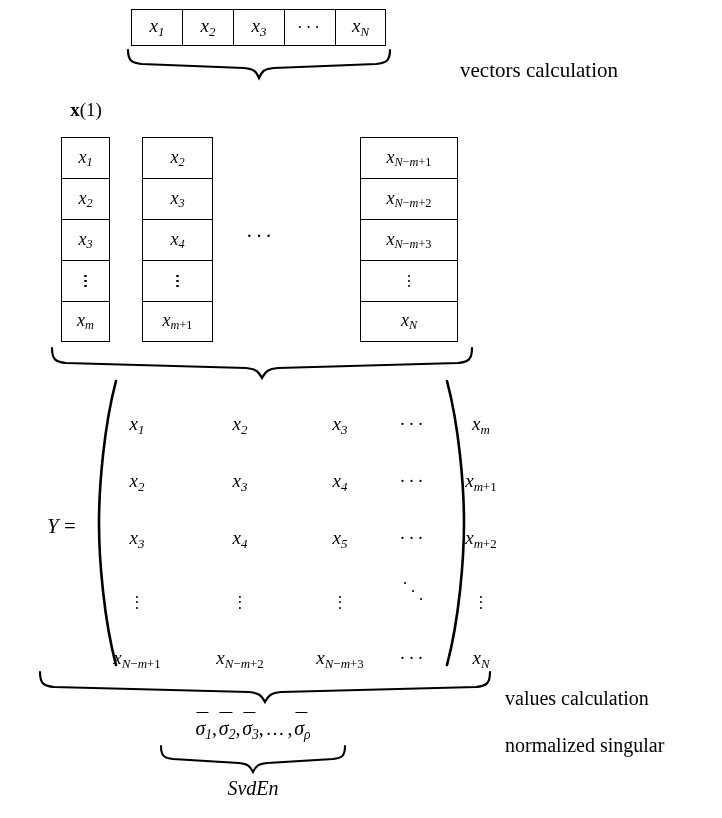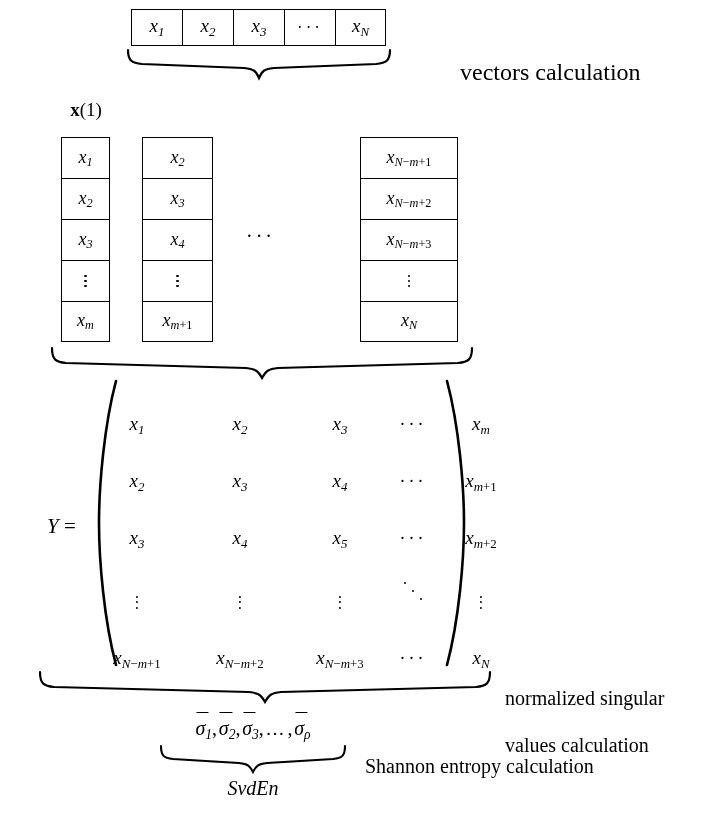"vectors calculation" div.abs { font-size: 24px -> 21px }
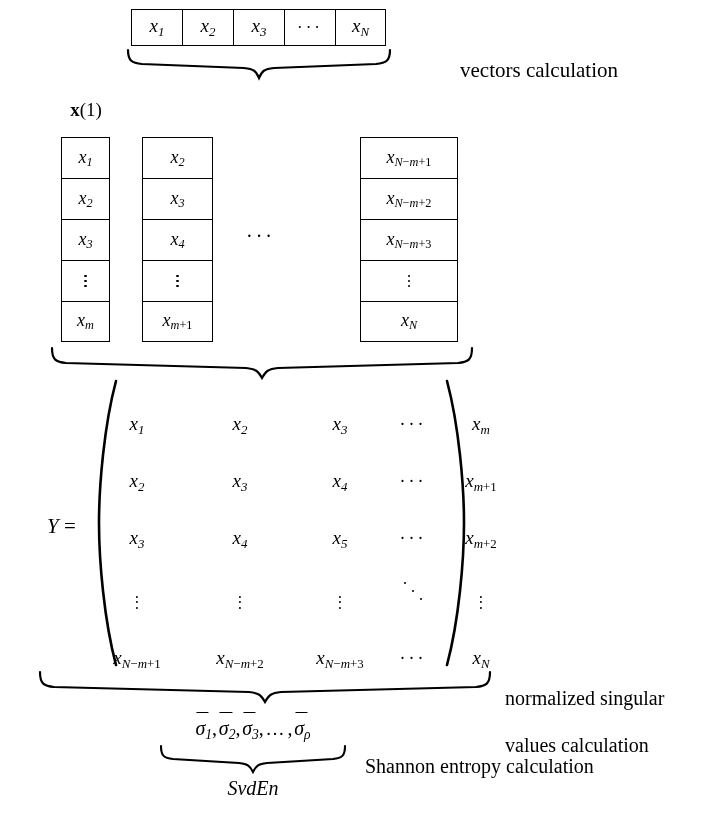"normalized singular" div { order: before "values calculation" -> after "values calculation" }
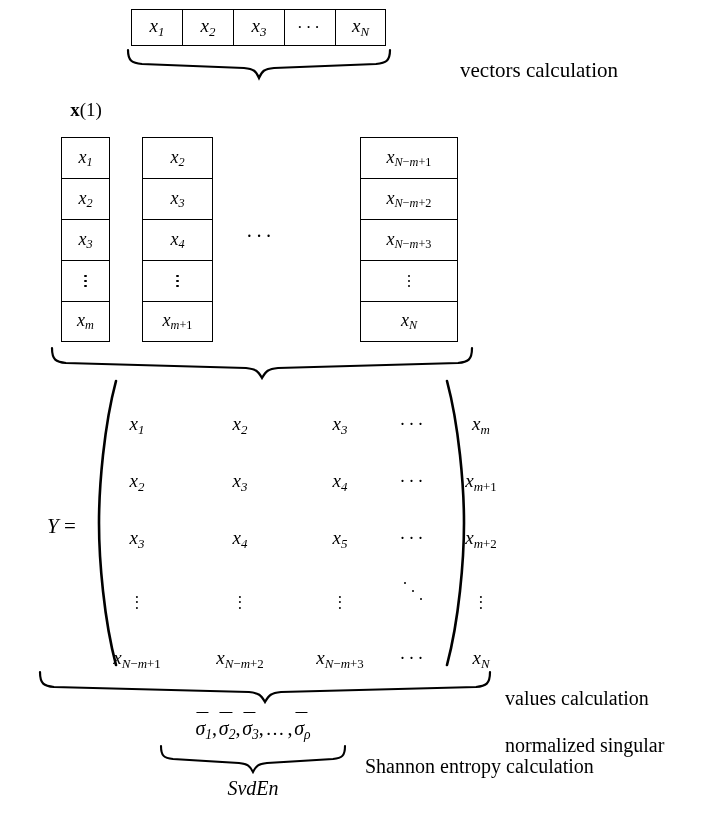"Shannon entropy calculation" div.abs { html: <div>Shannon entropy calculation</div> -> none }
